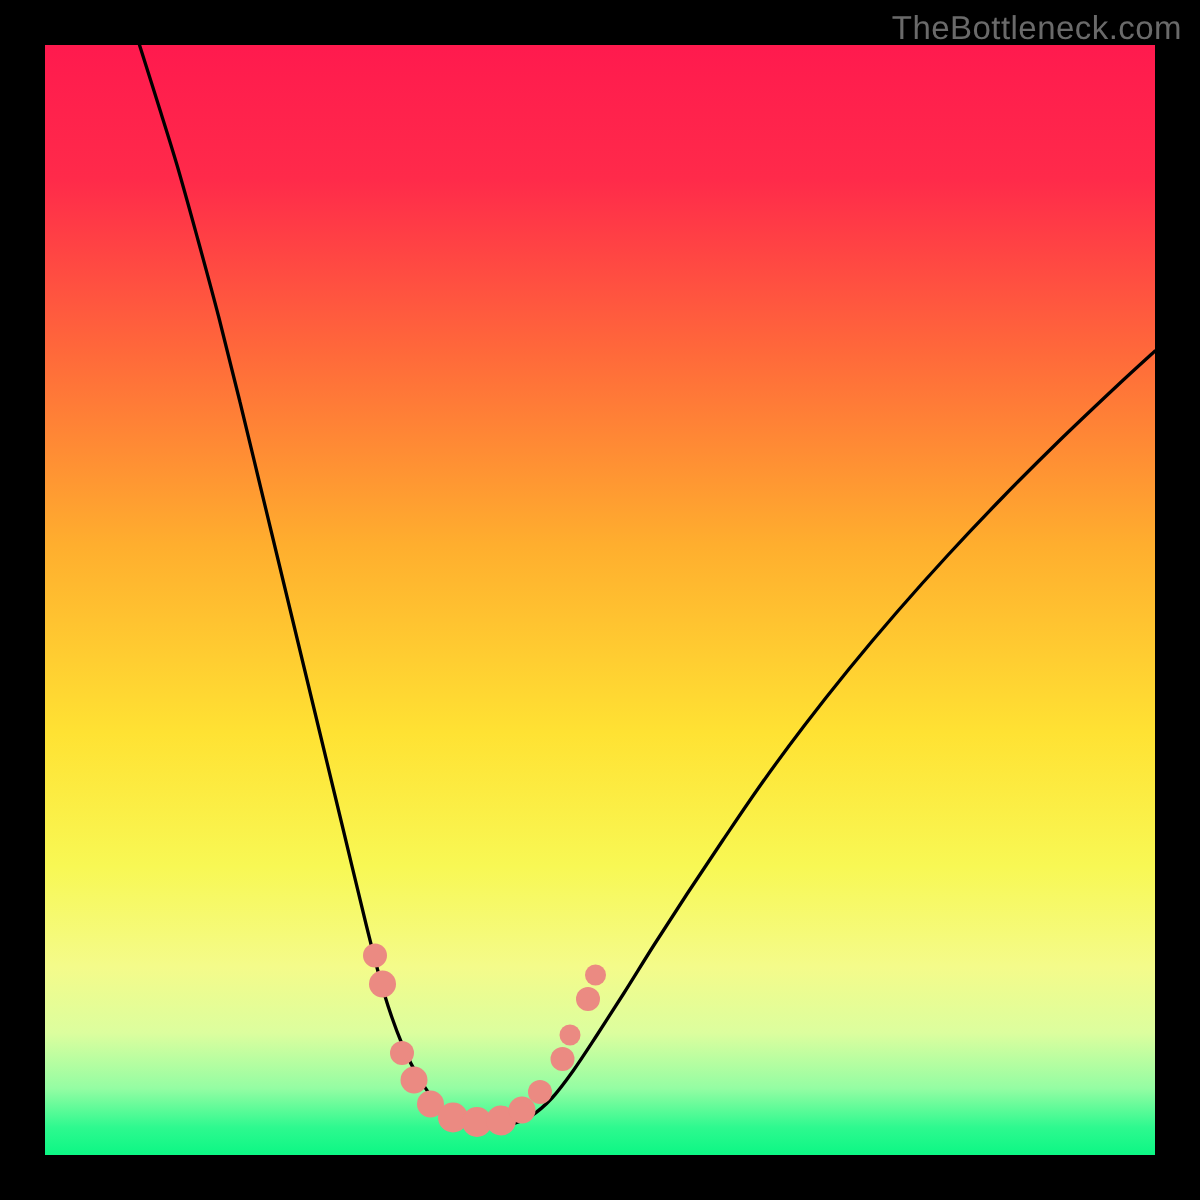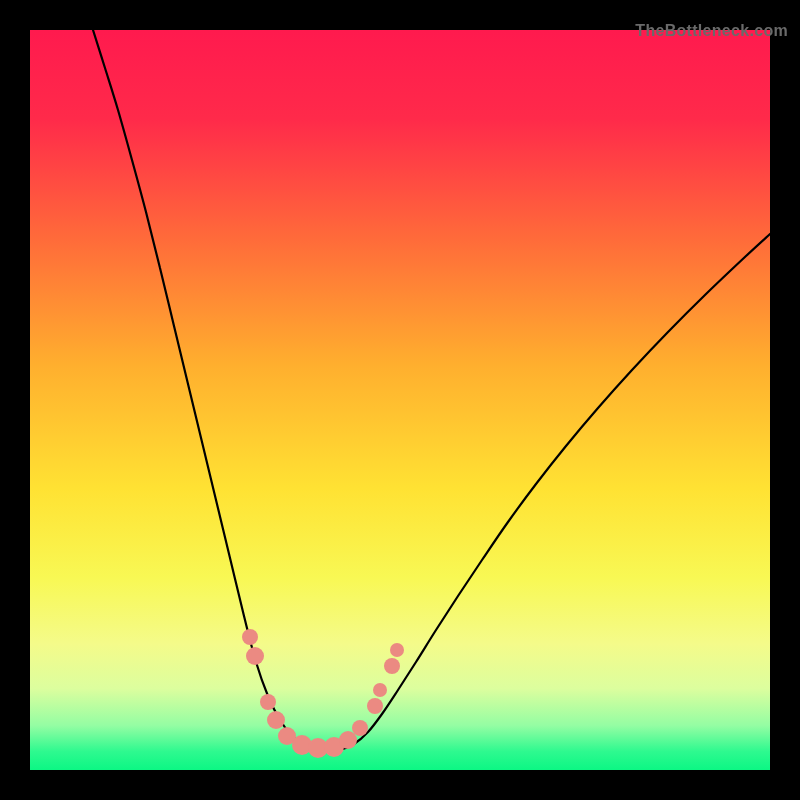"TheBottleneck.com" .watermark { font-size: 16px -> 22px; font-weight: 700 -> 400; margin-top: 16px -> none }
